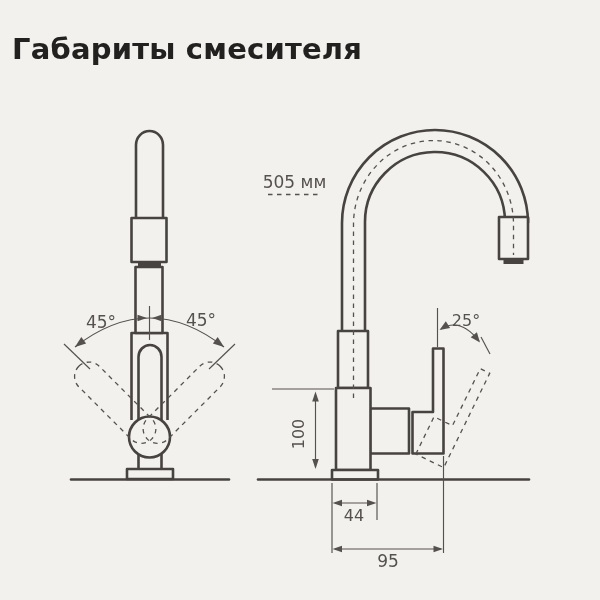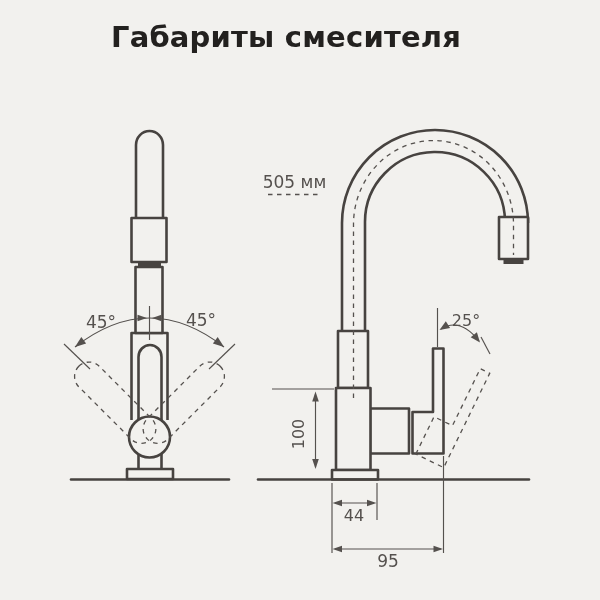"Габариты смесителя" .title { margin: 0 -> 12px; text-align: center -> none }
